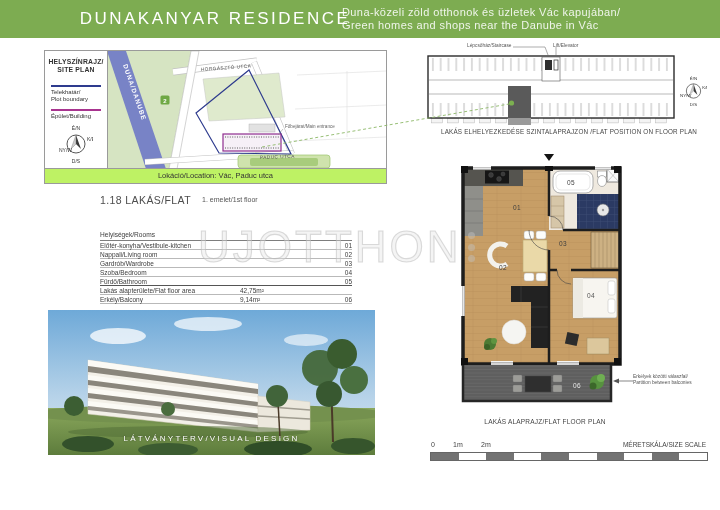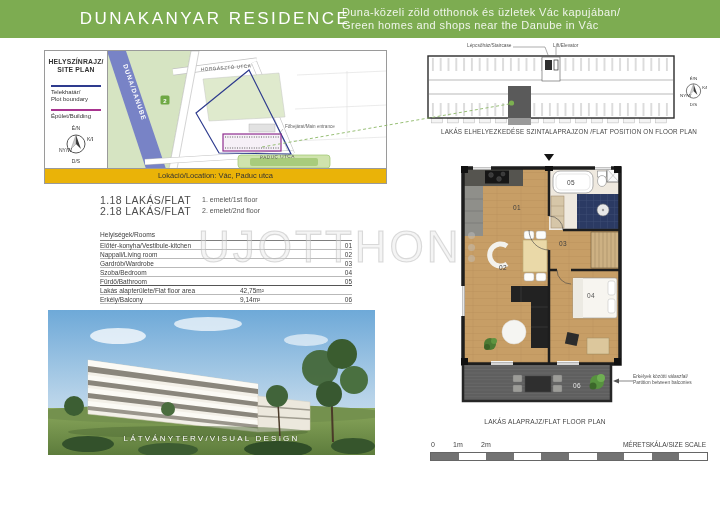"Lokáció/Location: Vác, Paduc utca" .sp-loc { background: #eab308 -> #bef264 }
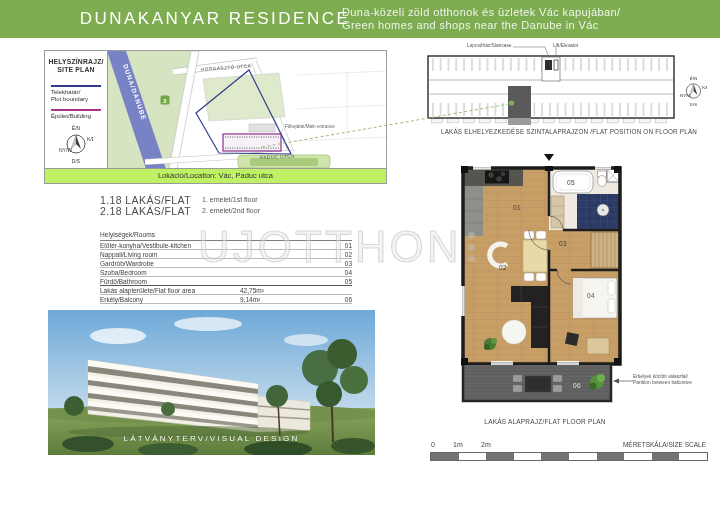"2.18 LAKÁS/FLAT" div.flat-row { html: <div> <span>2.18 LAKÁS/FLAT</span> <span>2. emelet/2nd floor</span> </div> -> none }
